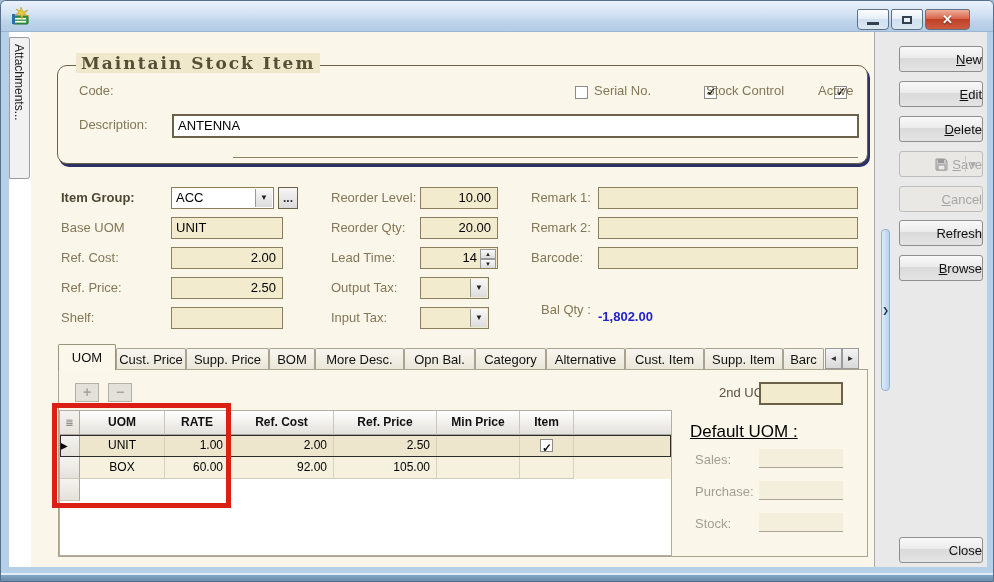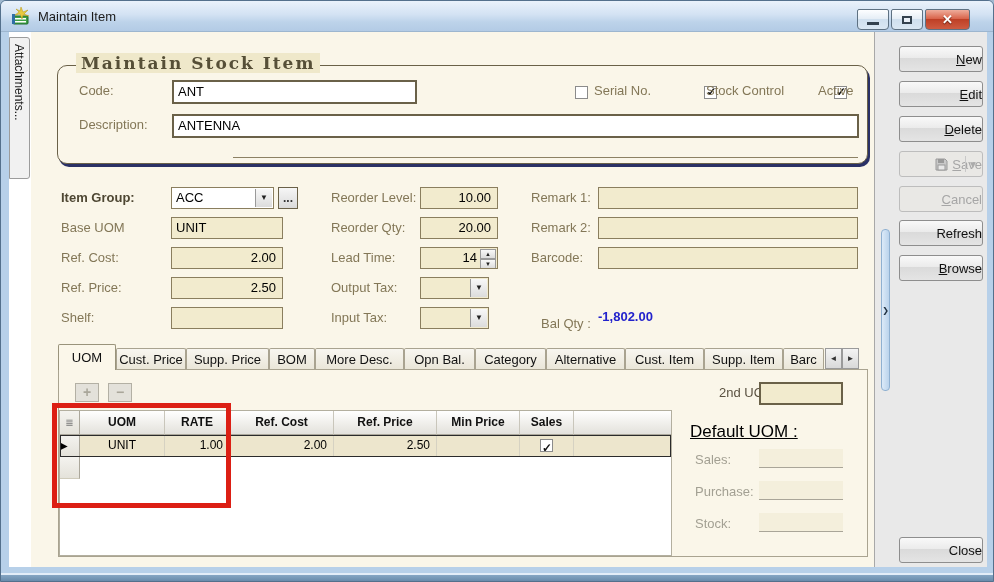"Maintain Item" span.abs { html: <span>Maintain Item</span> -> none }
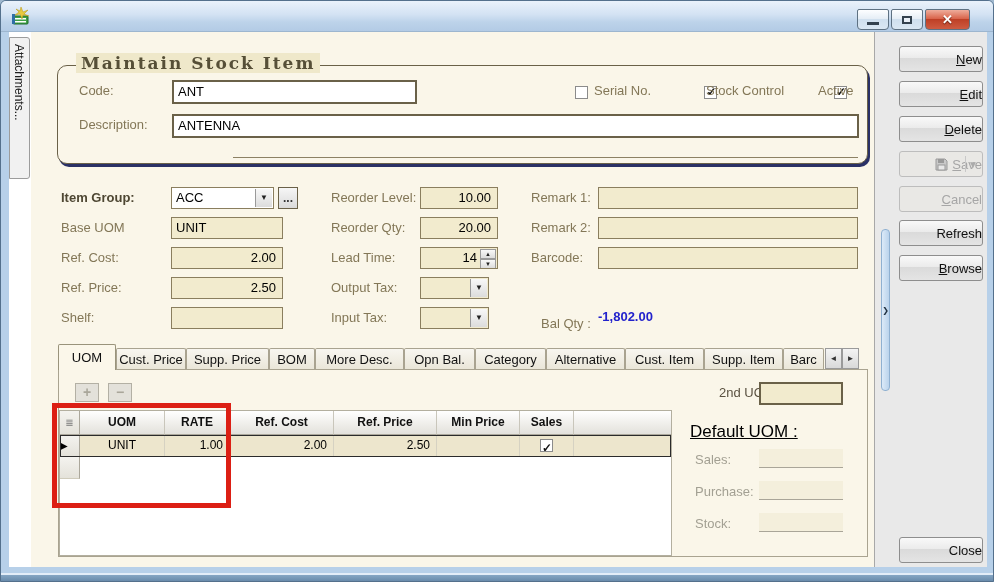"ANT" div.abs { html: <div>ANT</div> -> none }
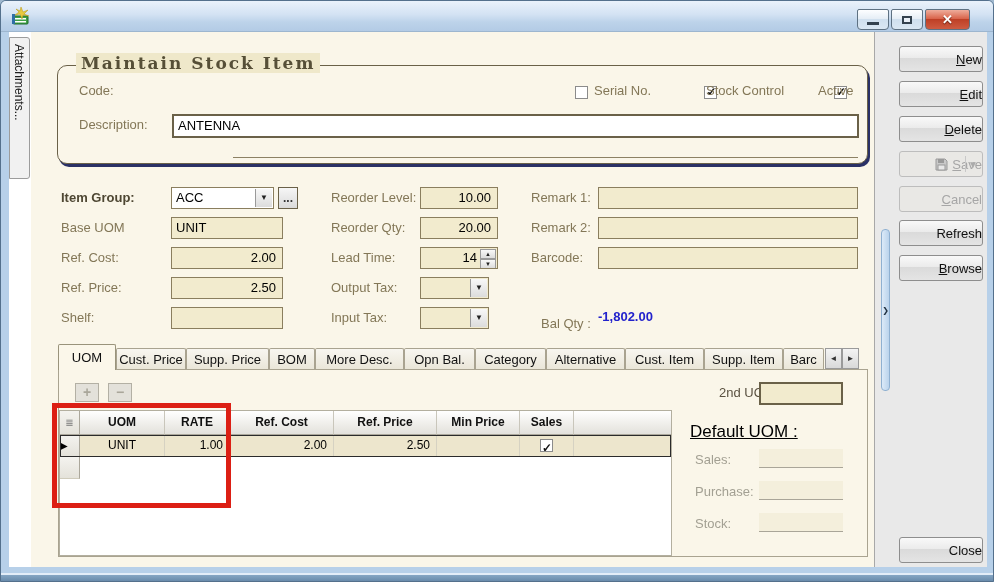"Bal Qty :" span.abs { top: 315px -> 301px }
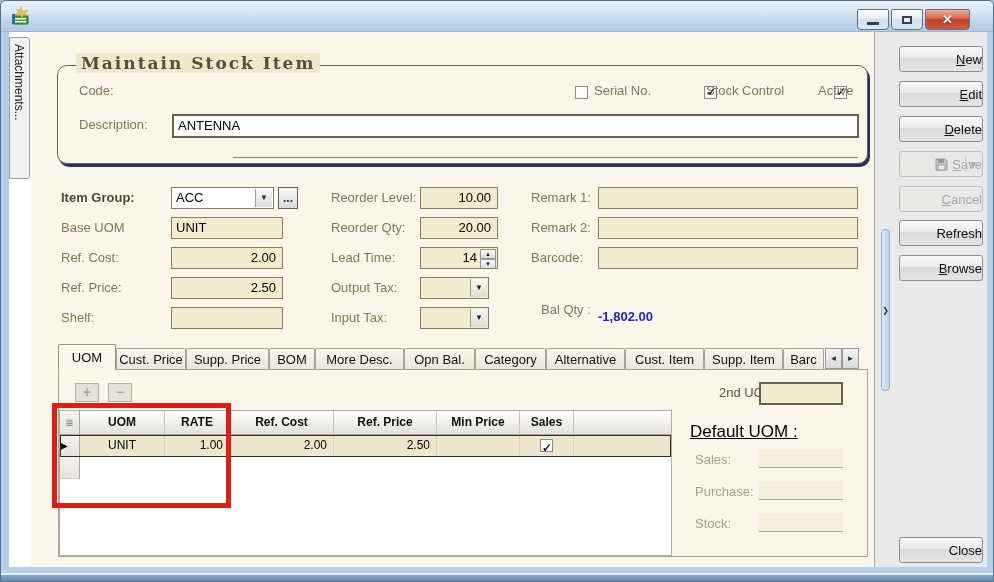"Sales" div.gh { text: Sales -> Item }
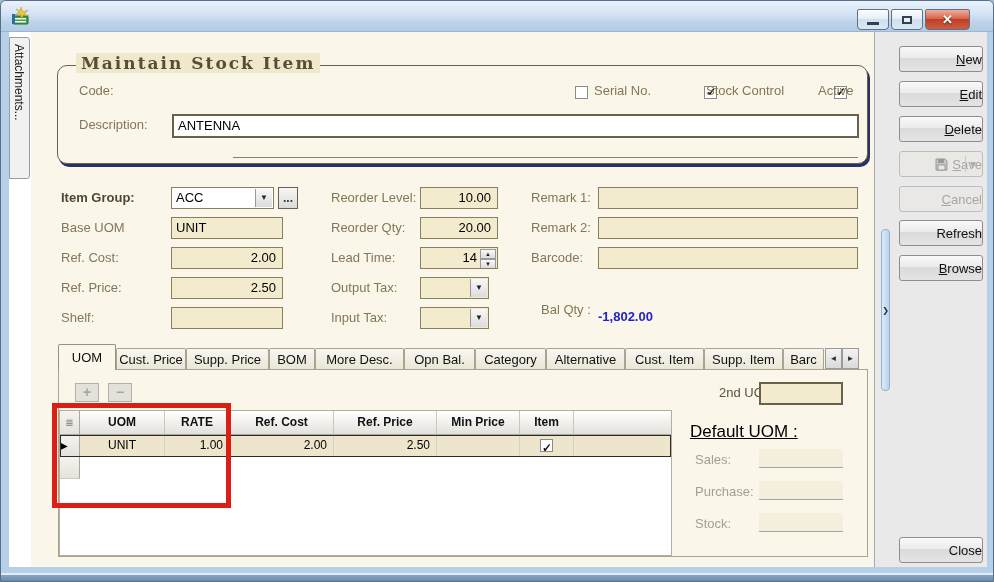"BOX" div.g-row { html: none -> <div> <div></div> <div>BOX</div> <div>60.00</div> <div>92.00</div> <div>105.00</div> <div></div> <div></div> </div> }
